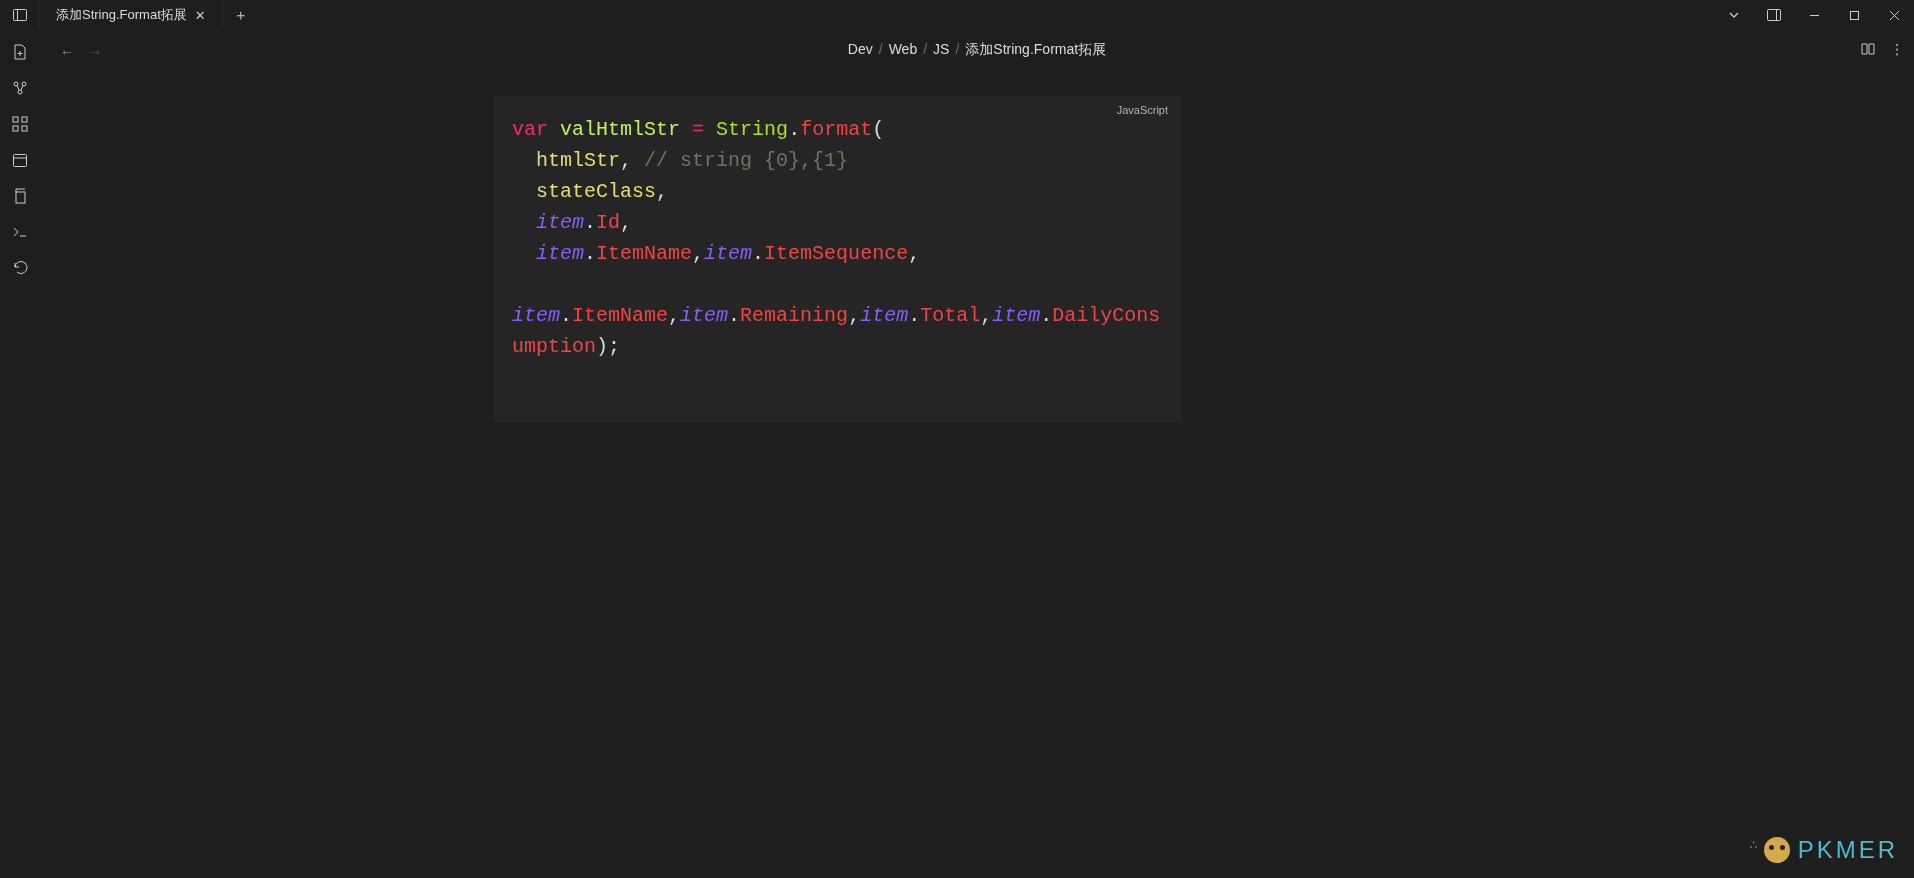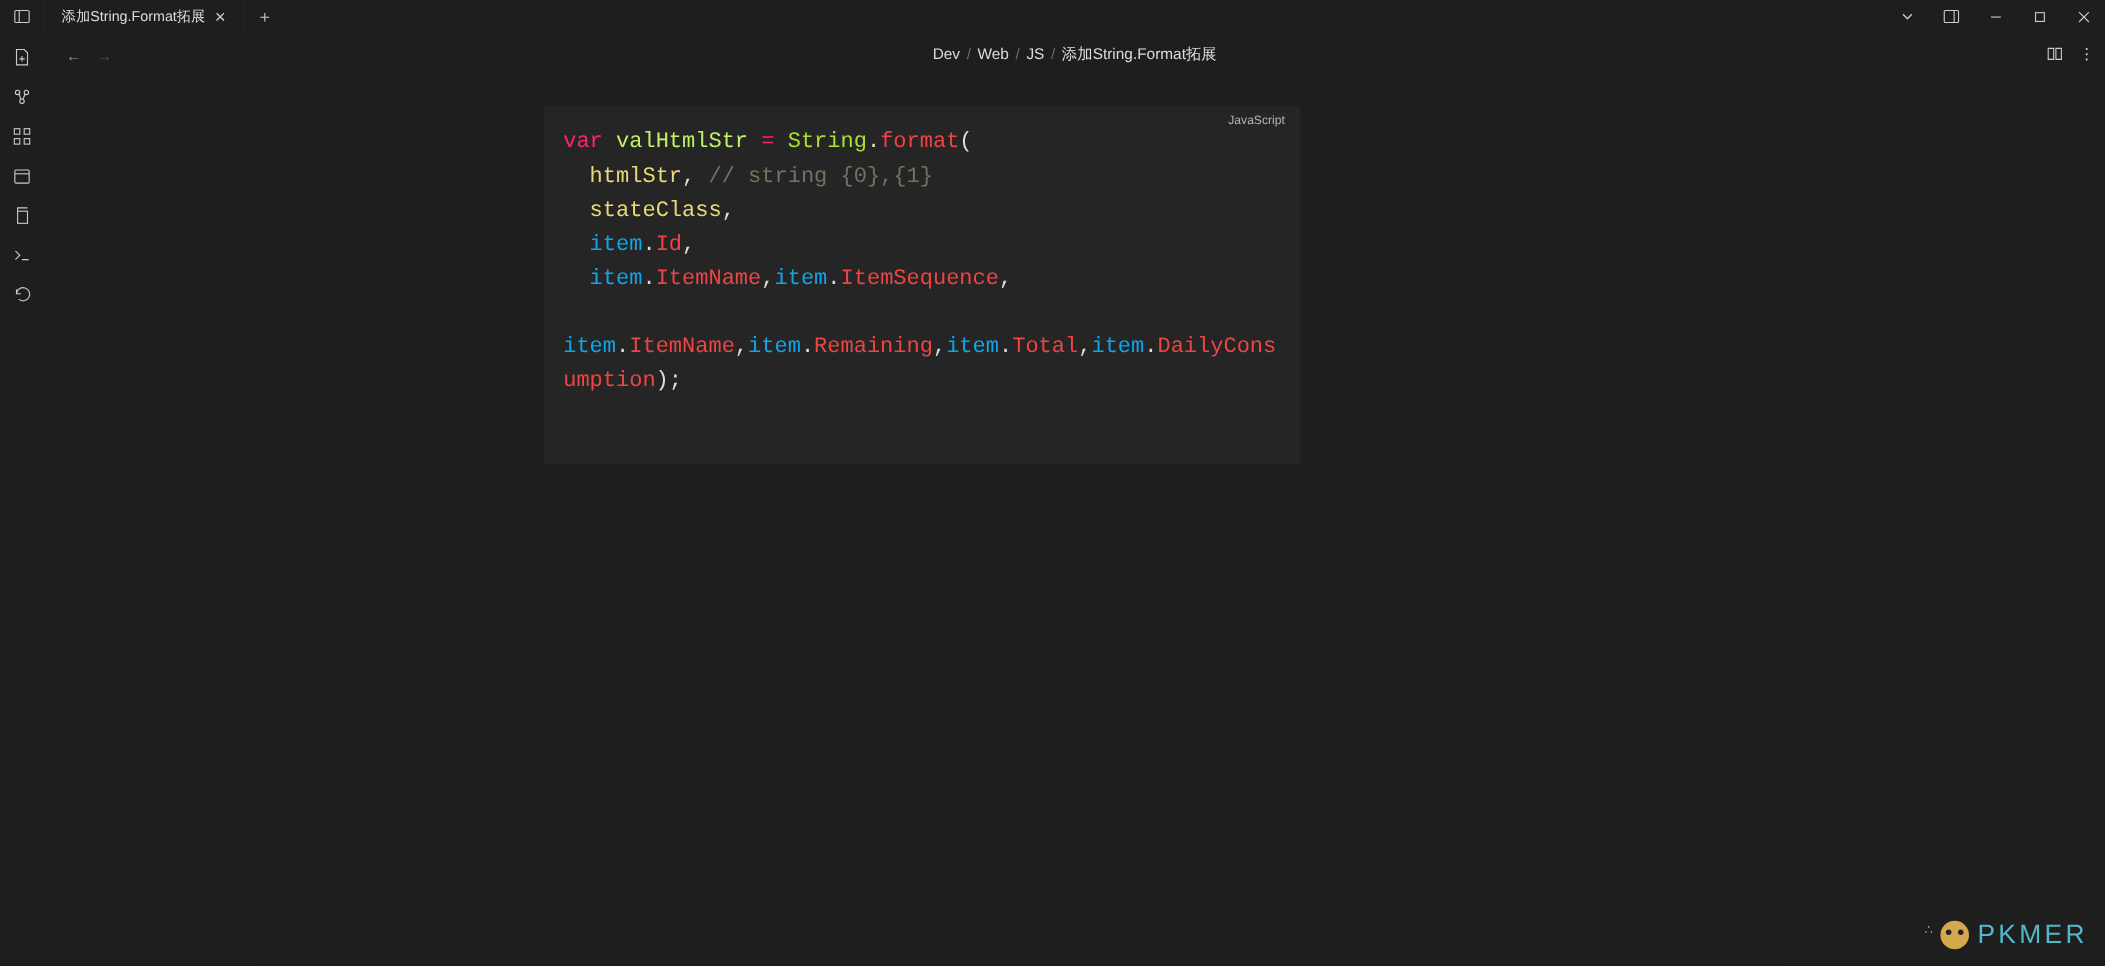"item" .tok-obj { color: #0ea5e9 -> #8b5cf6; font-style: none -> italic }
